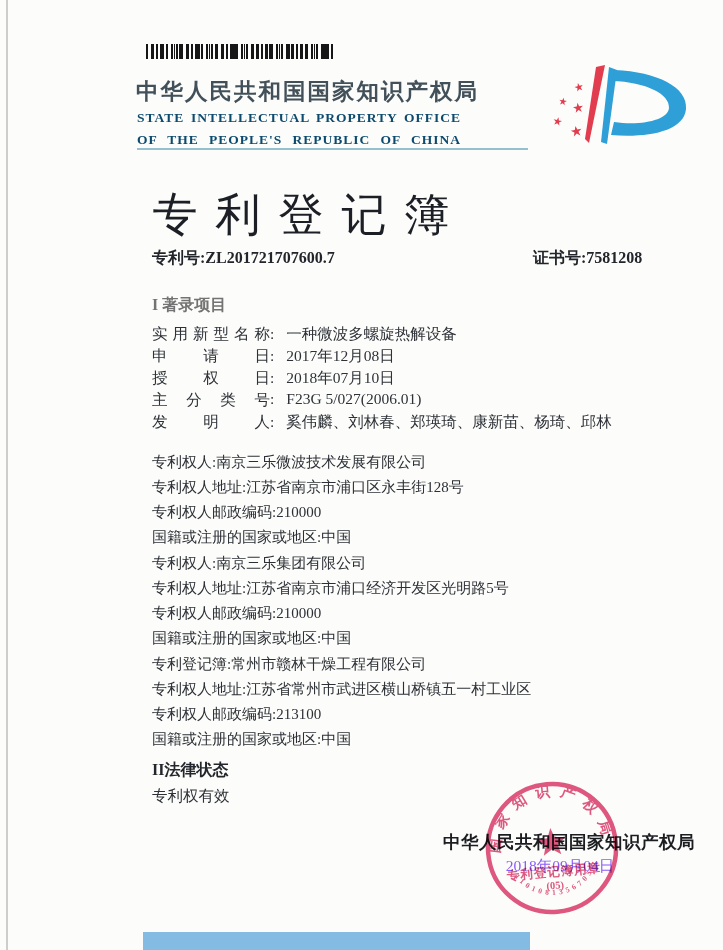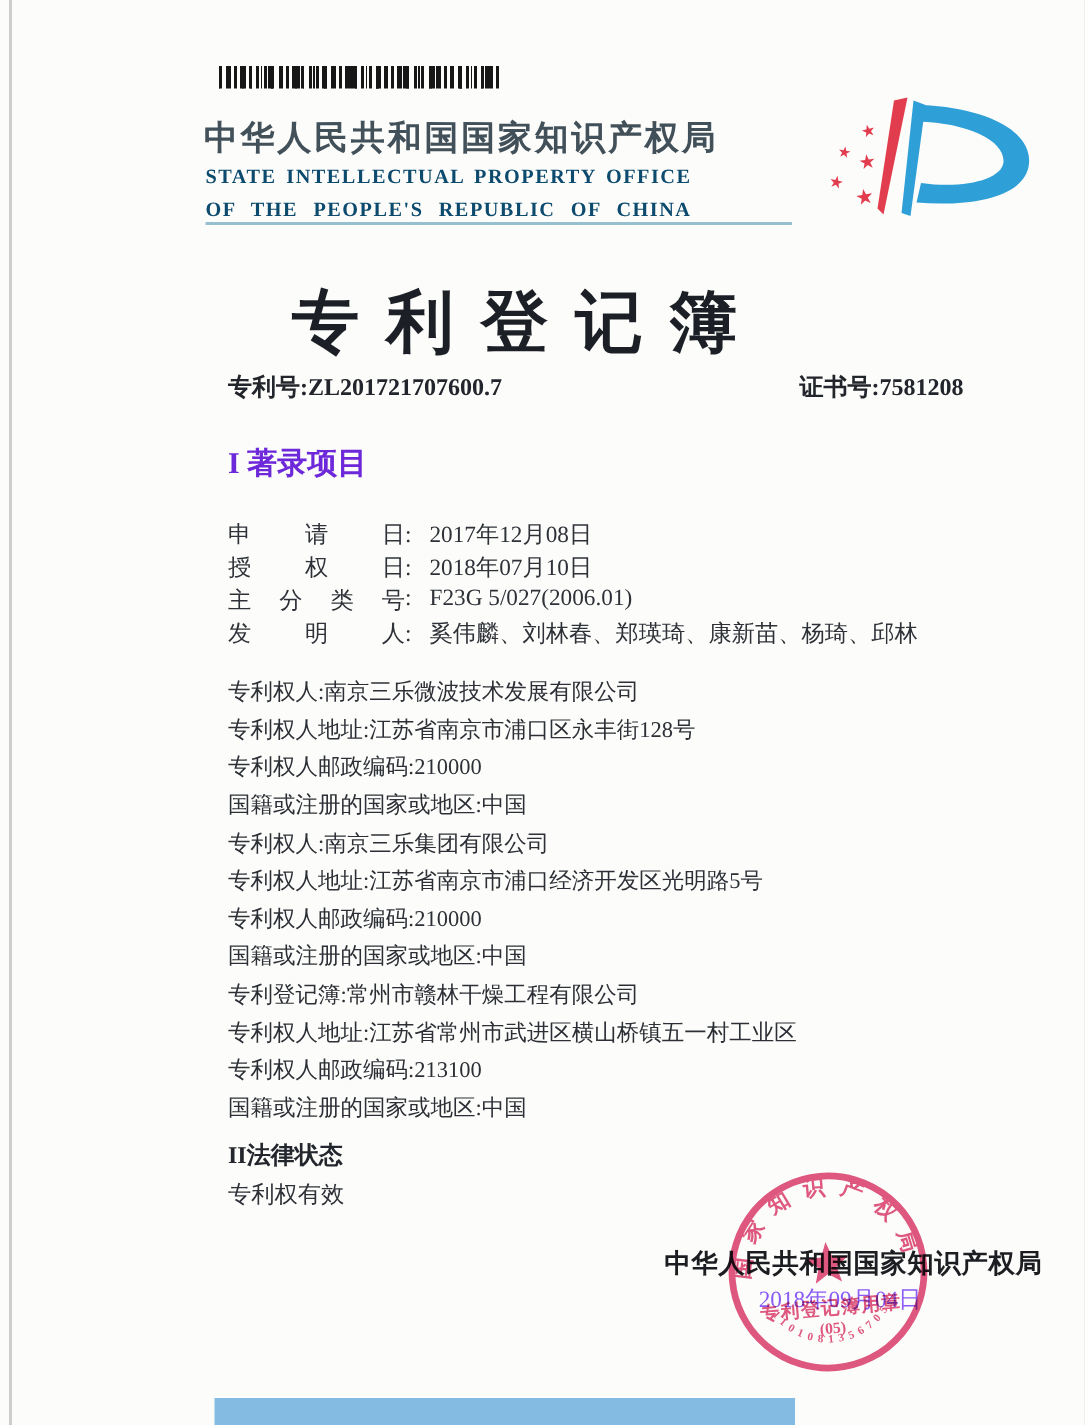"专利登记簿" .doc-title { font-weight: bold -> normal; margin-left: 42px -> none }
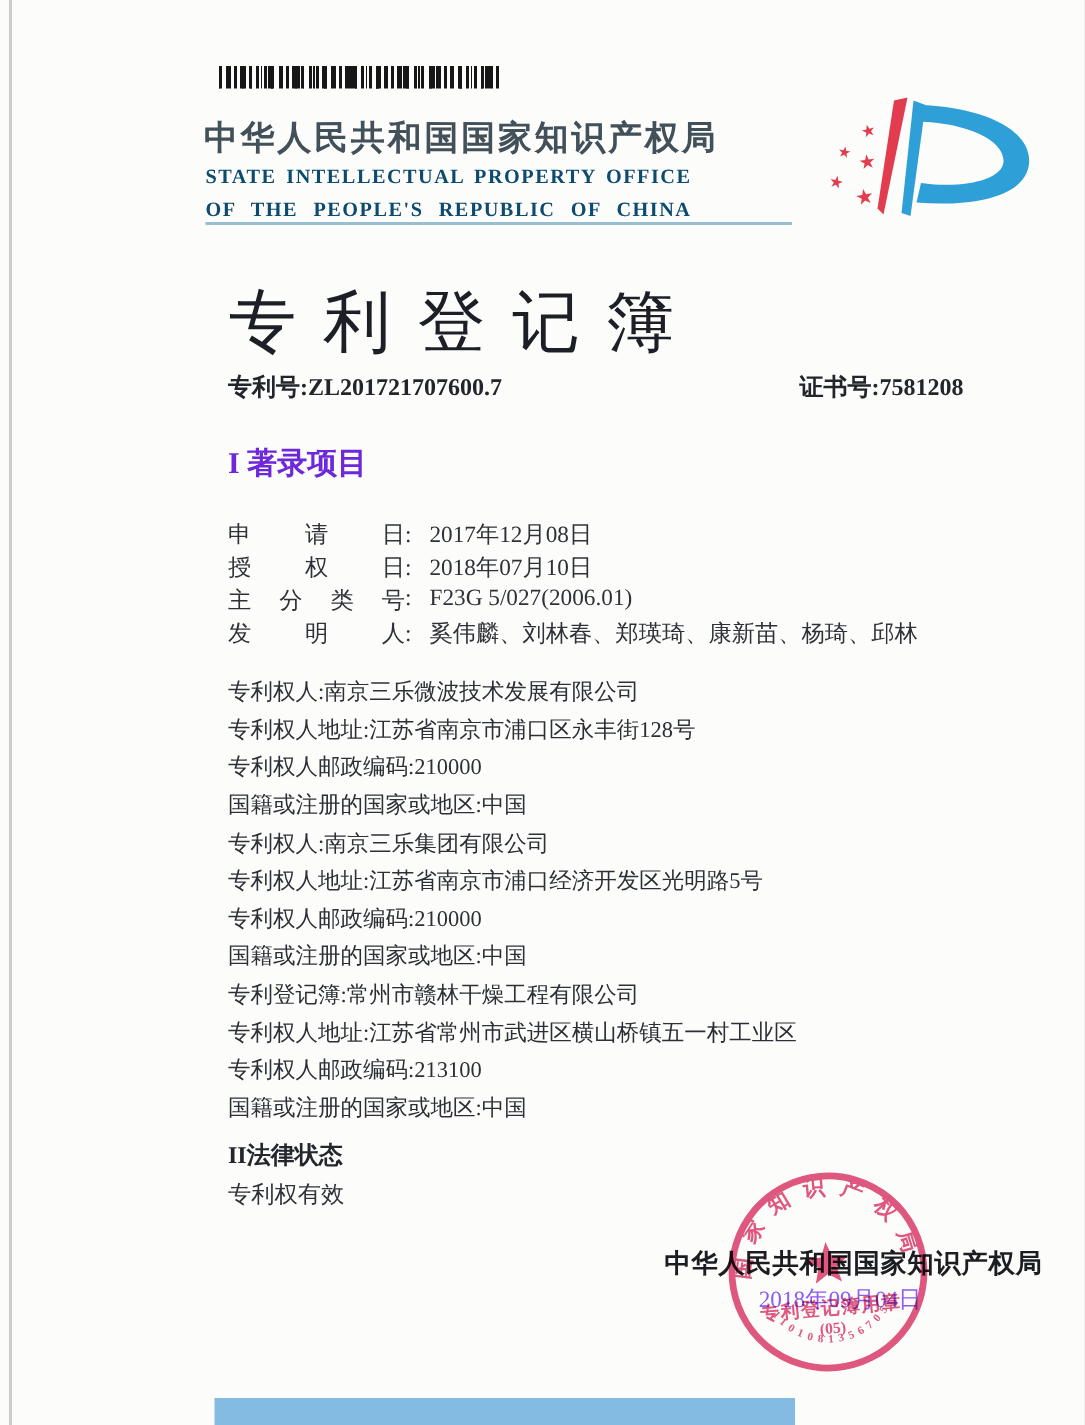"I 著录项目" .sec1-head { color: #6d28d9 -> #737373; font-size: 20px -> 16px }
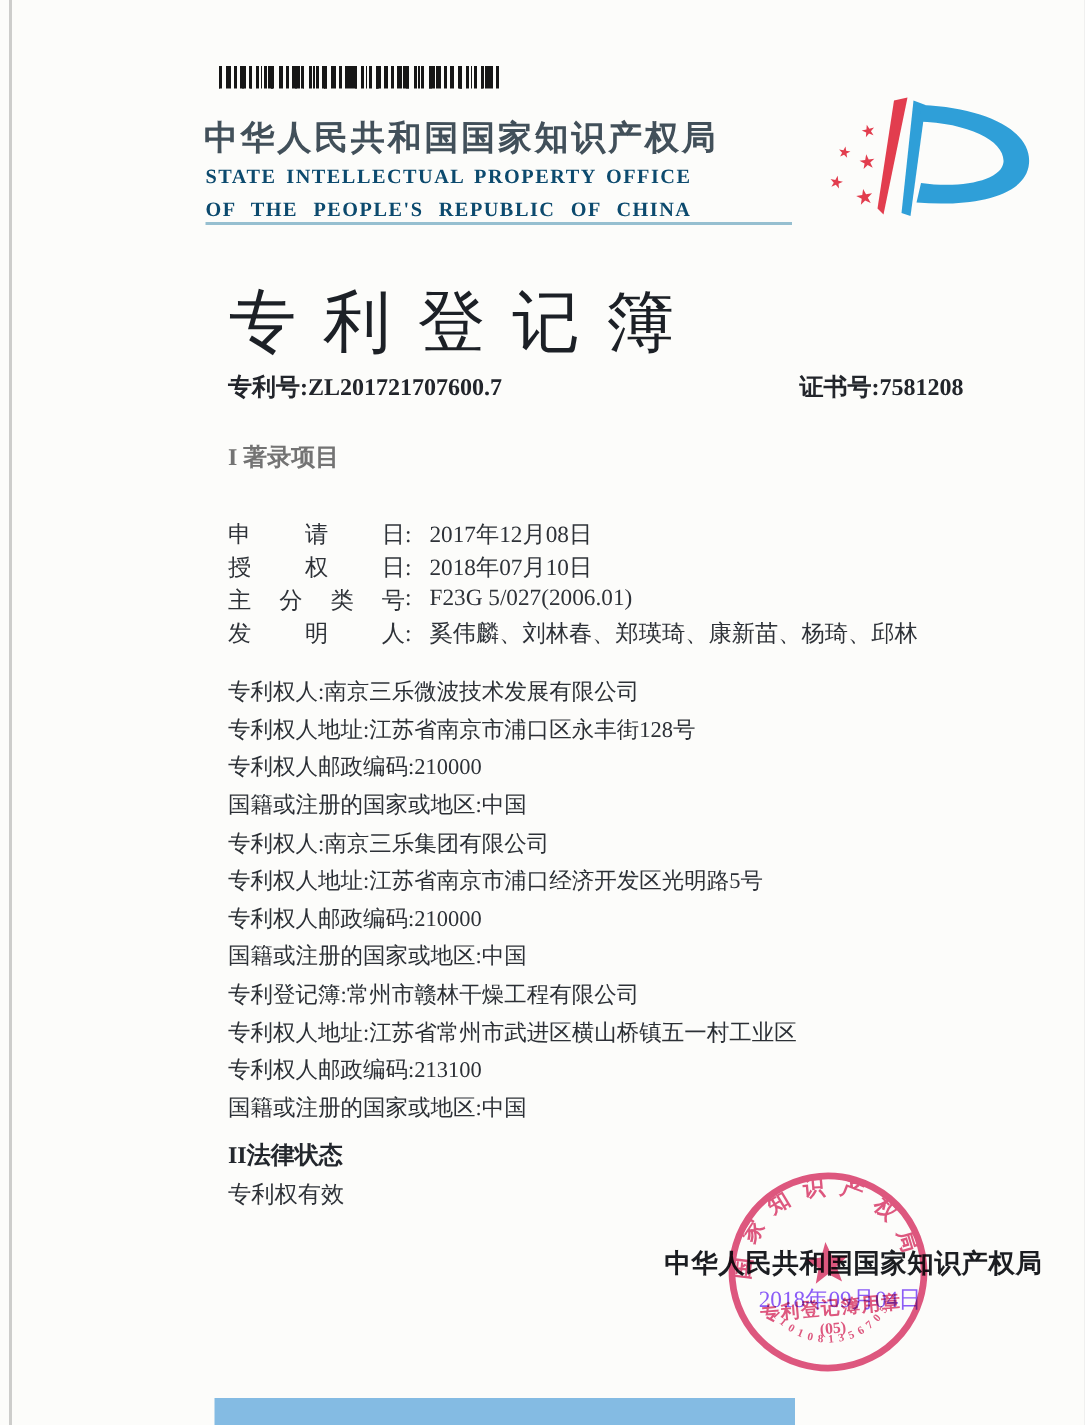"实用新型名称: 一种微波多螺旋热解设备" div.abs { html: none -> <div> <span>实用新型名称</span><span>:</span><span>一种微波多螺旋热解设备</span> </div> }
